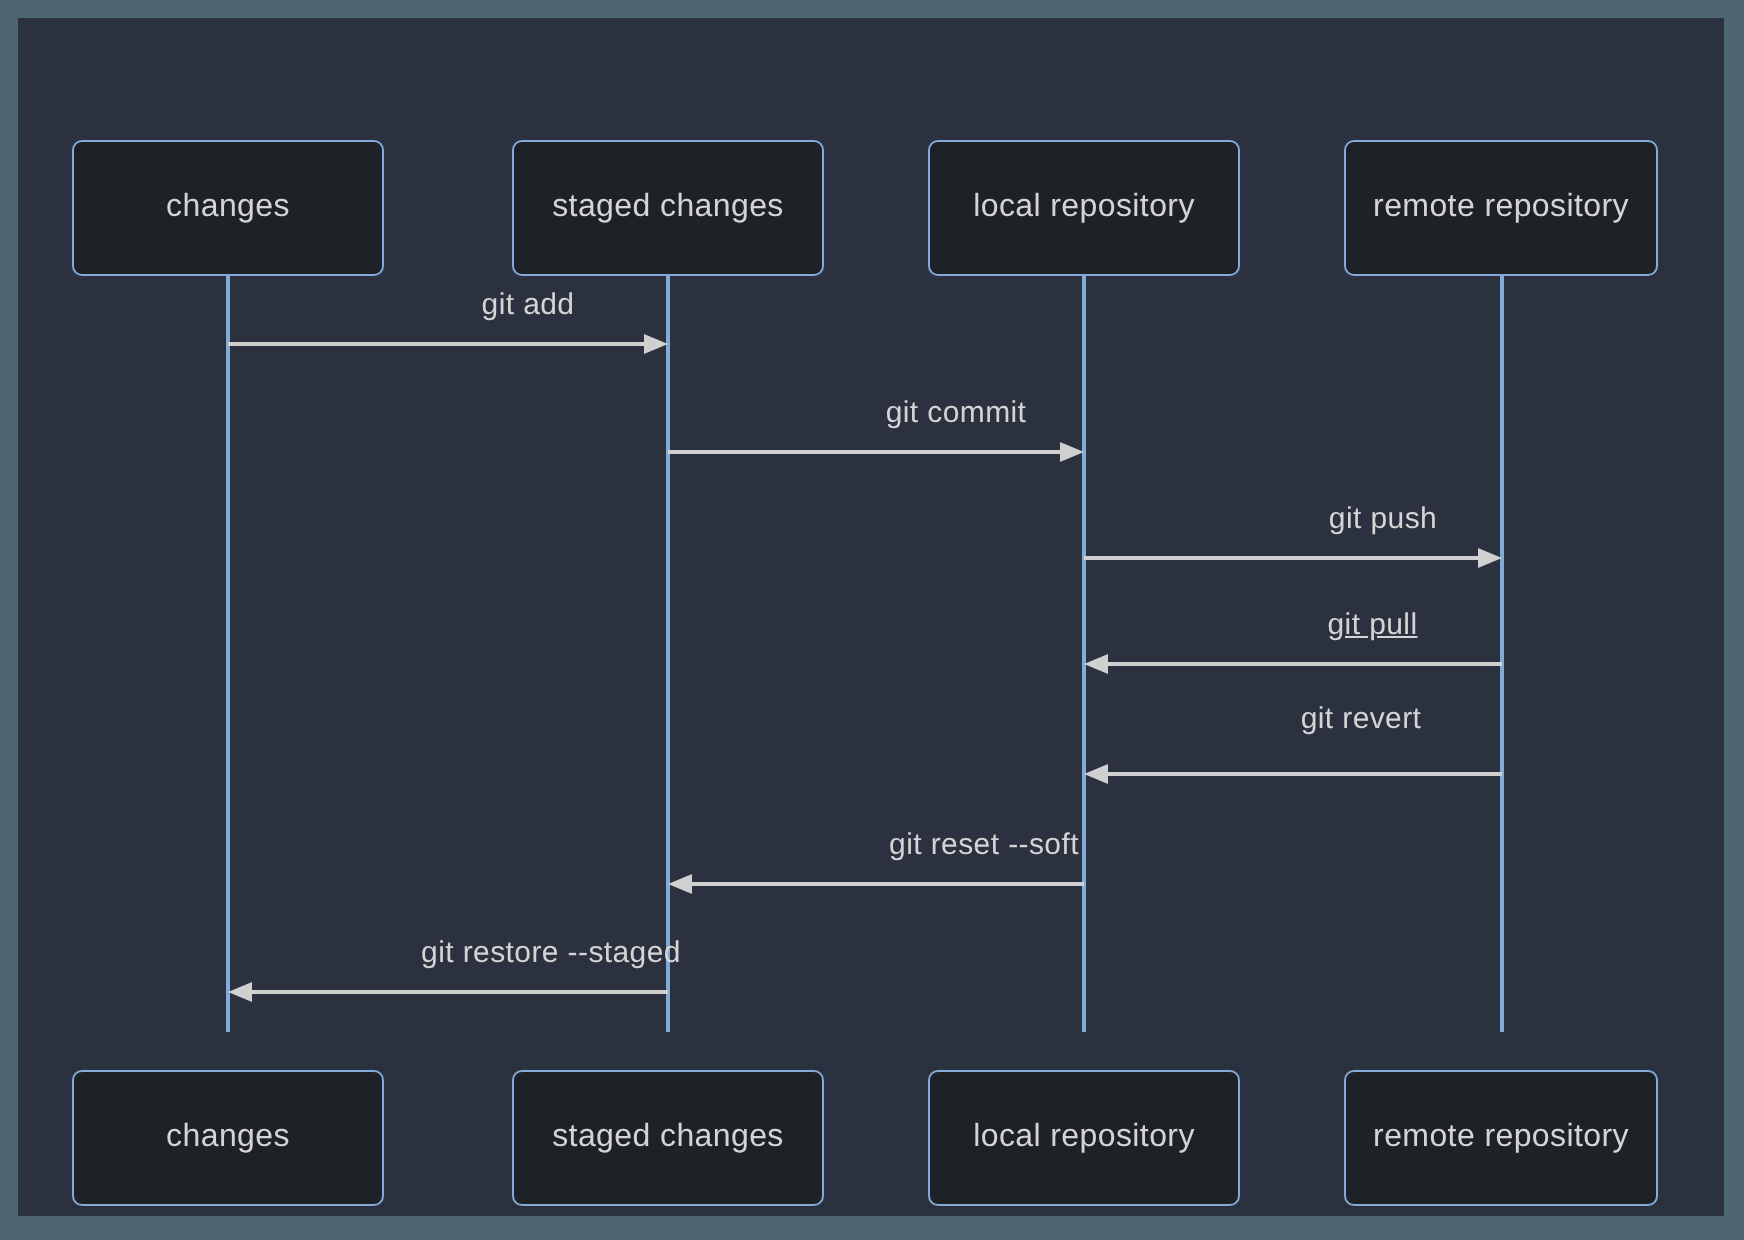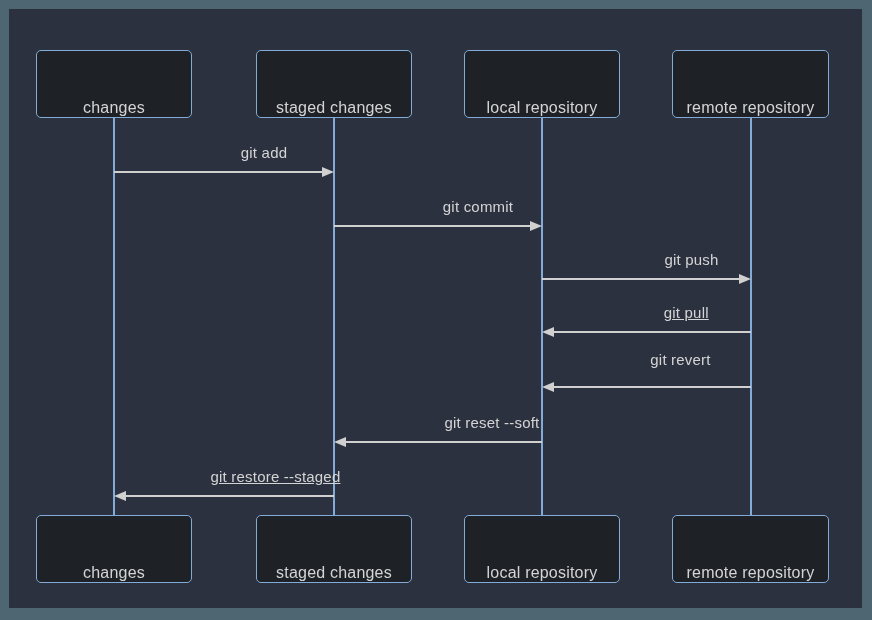"changes" .actor-box { align-items: flex-end -> center; margin-top: none -> 20px }
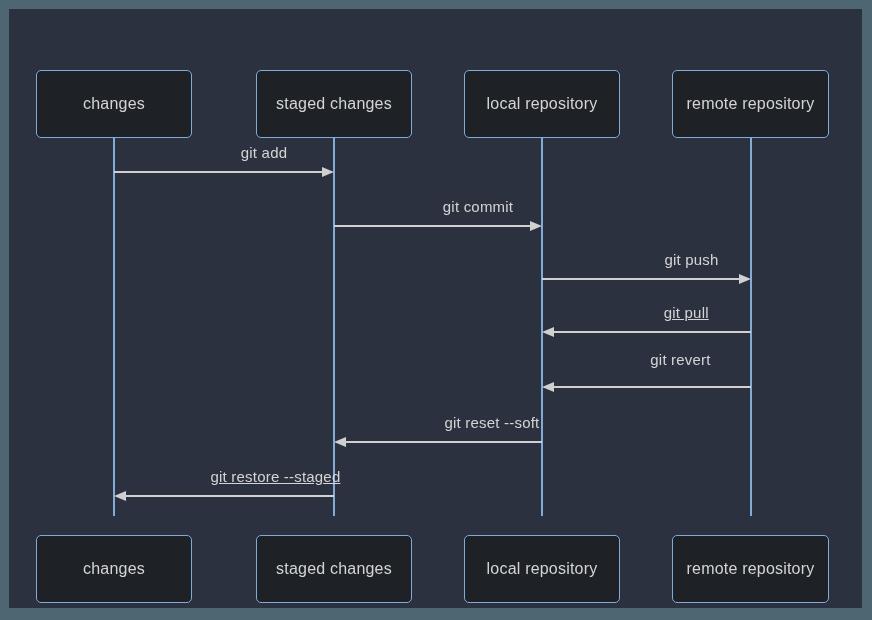"git restore --staged" div.msg-label { text-decoration: underline -> none }
